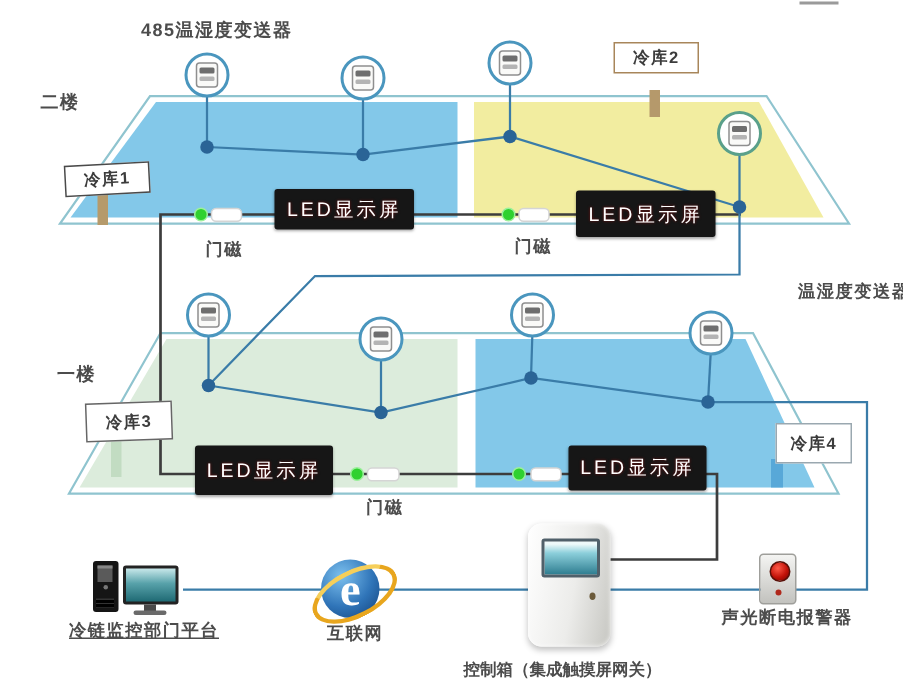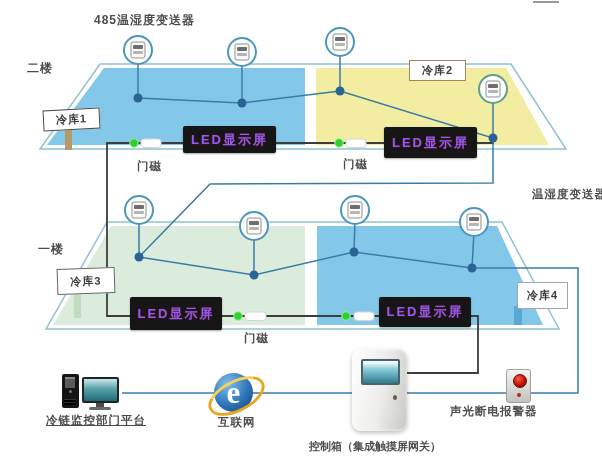"冷库2" div.sign { top: 60px -> 28px }
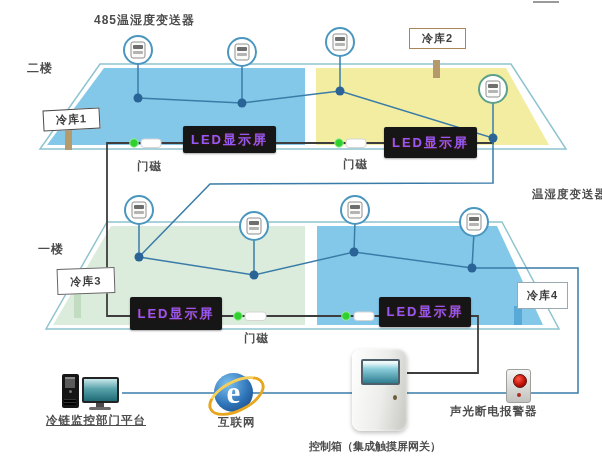"LED显示屏" .led span { color: #8b5cf6 -> #ffffff; font-weight: 700 -> 400 }
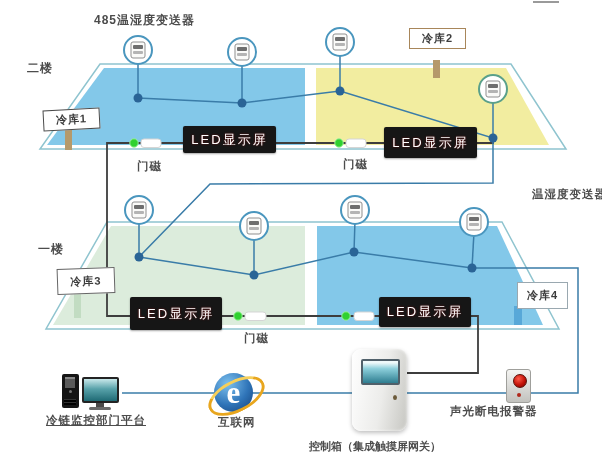"声光断电报警器" div.lbl { left: 450px -> 481px }
